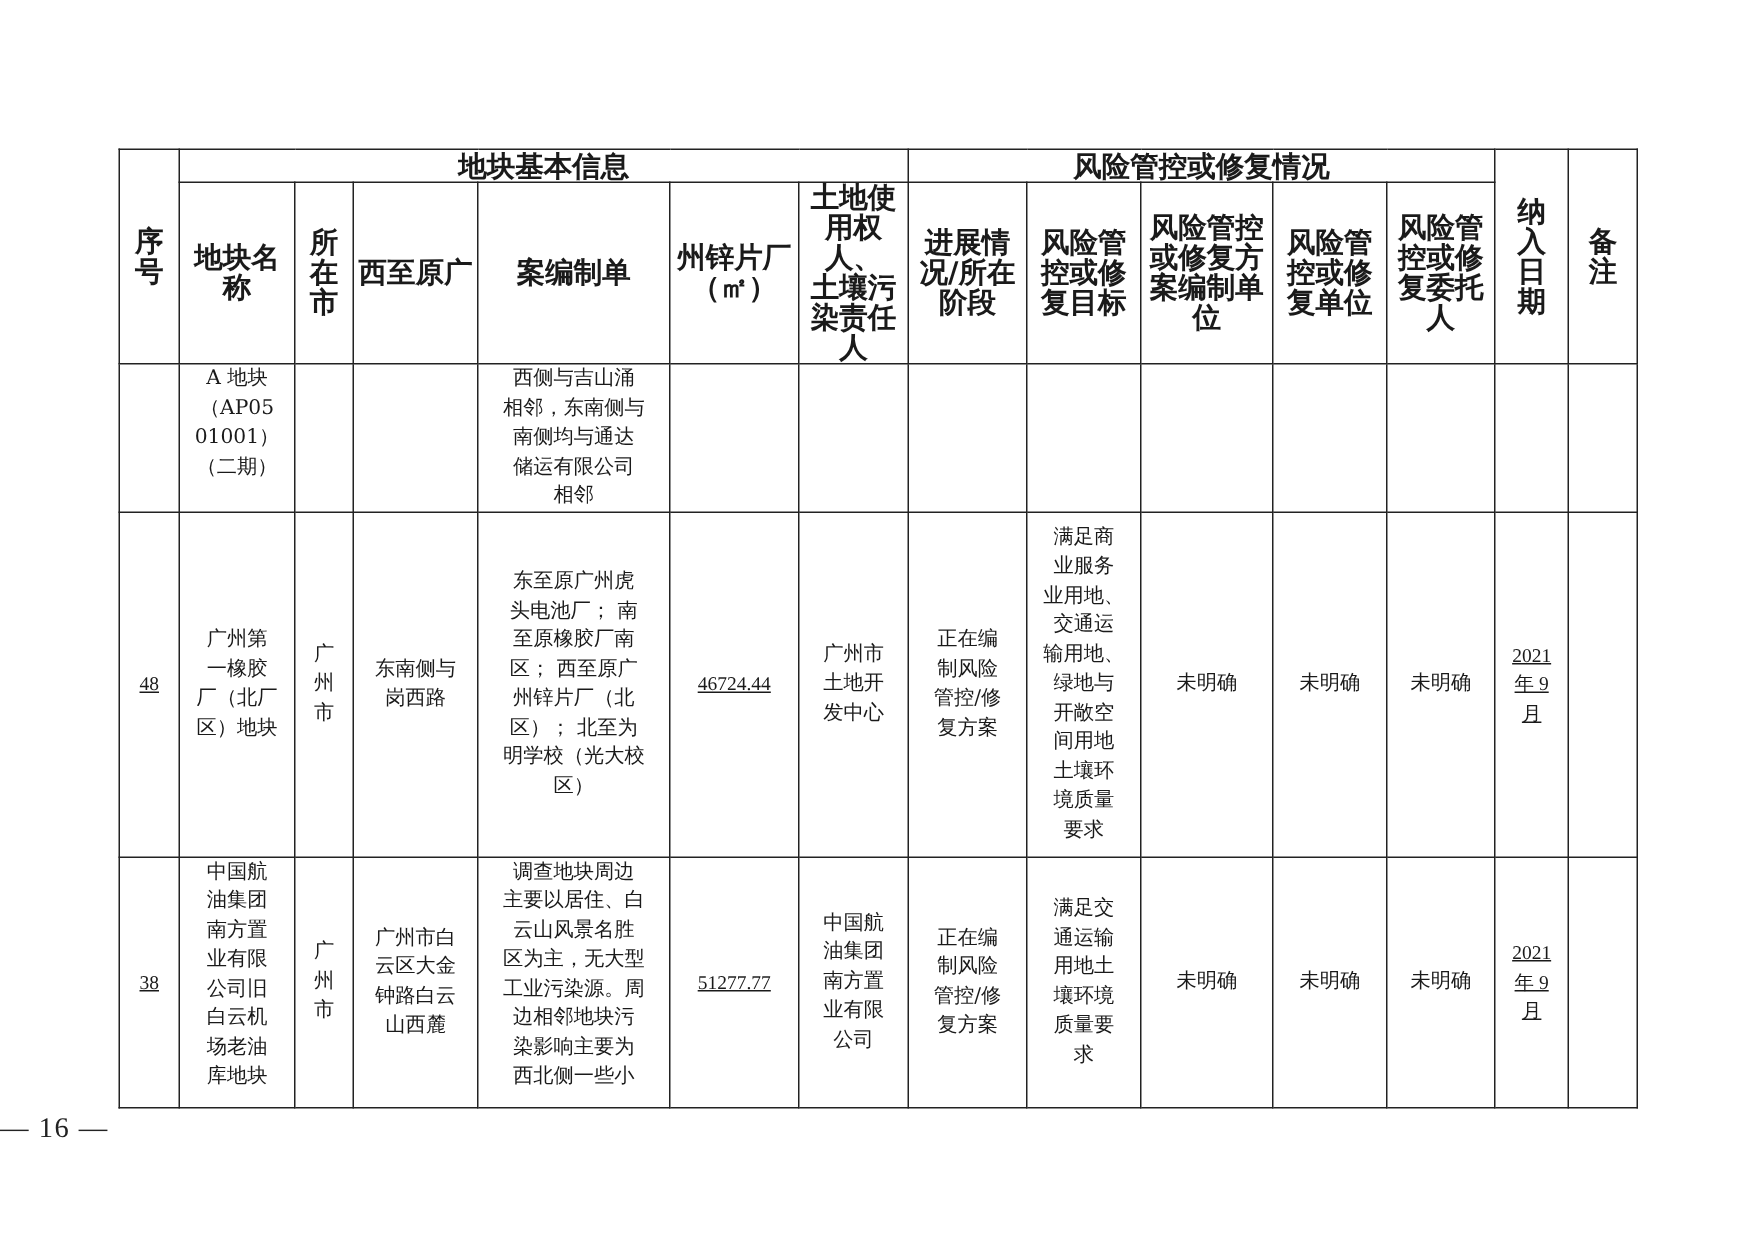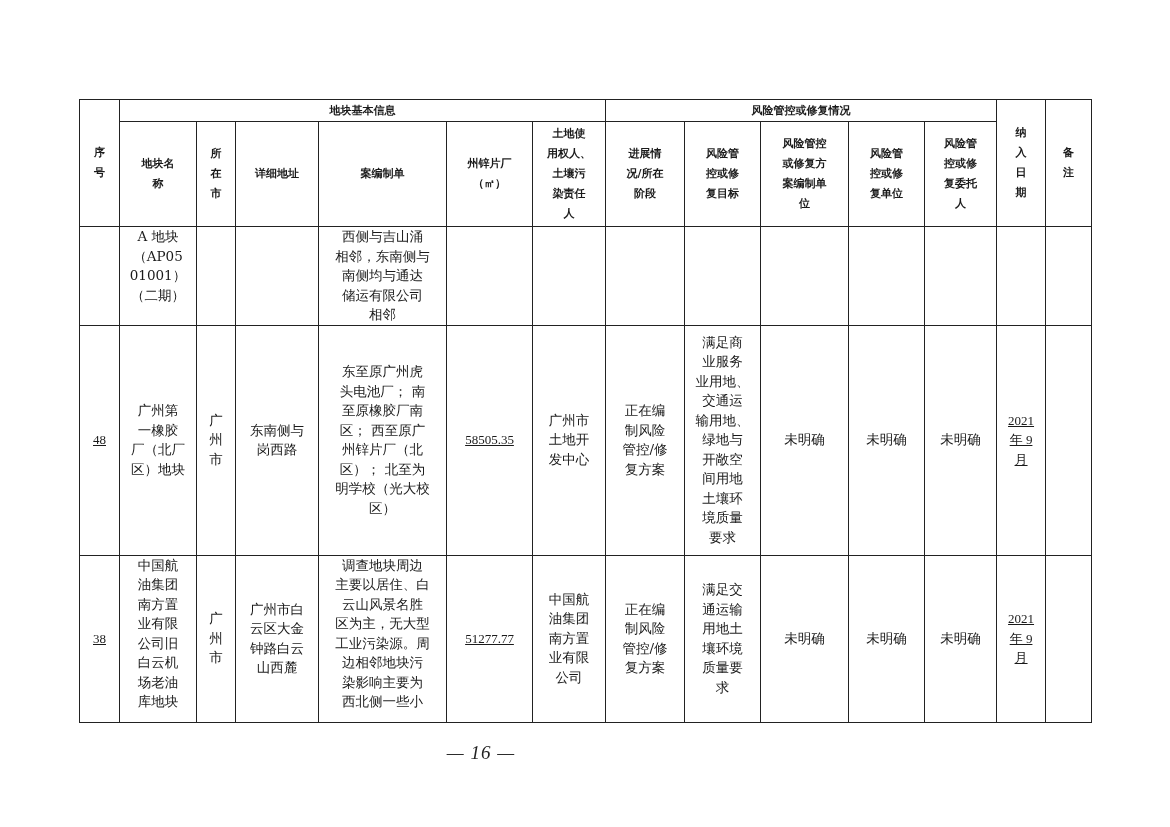"地块基本信息" table.grid th { font-size: 11px -> 19px }
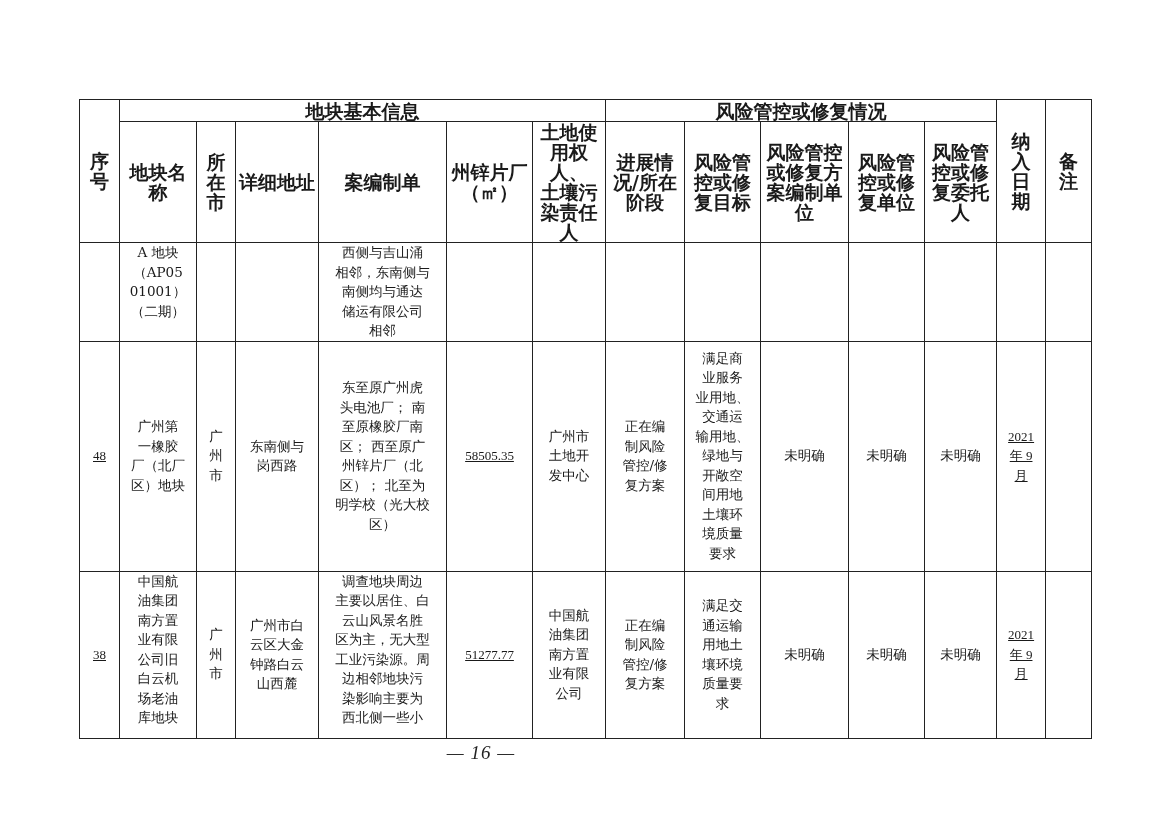"详细地址" span.cell-text { text: 详细地址 -> 西至原广 }
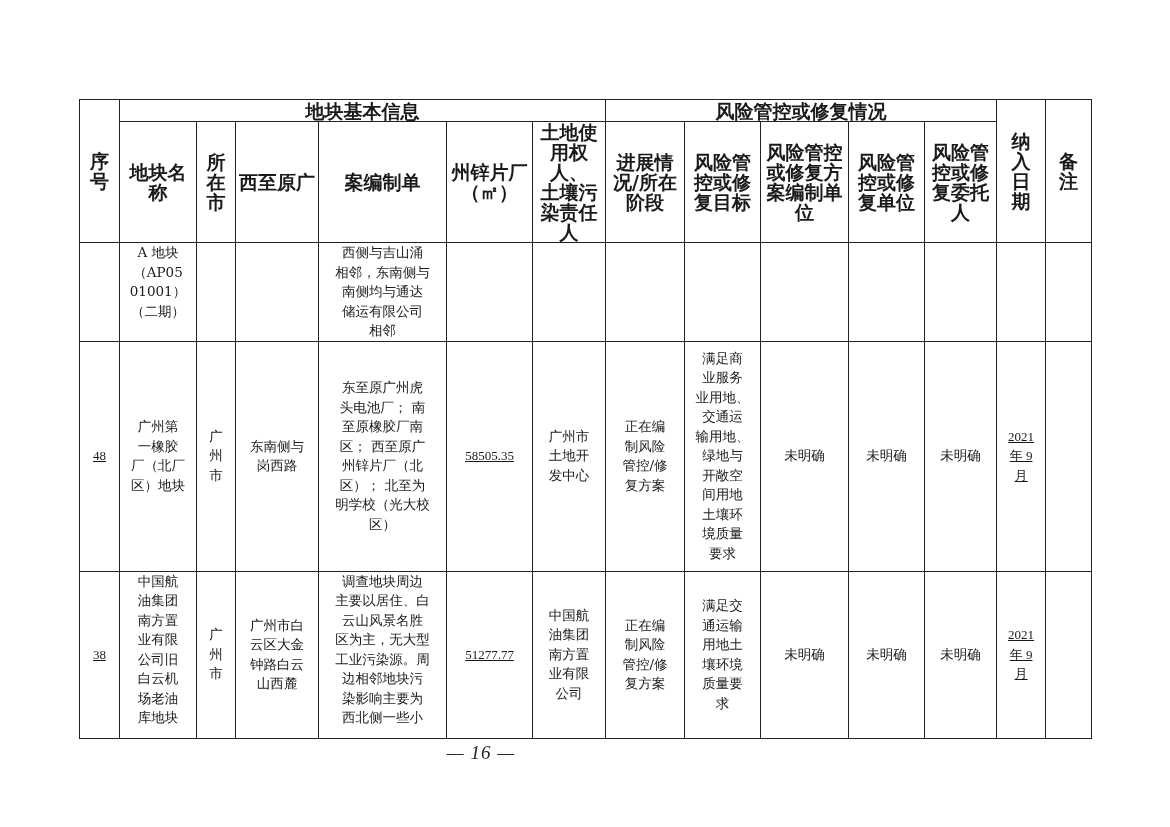"58505.35" span.cell-text { text: 58505.35 -> 46724.44 }
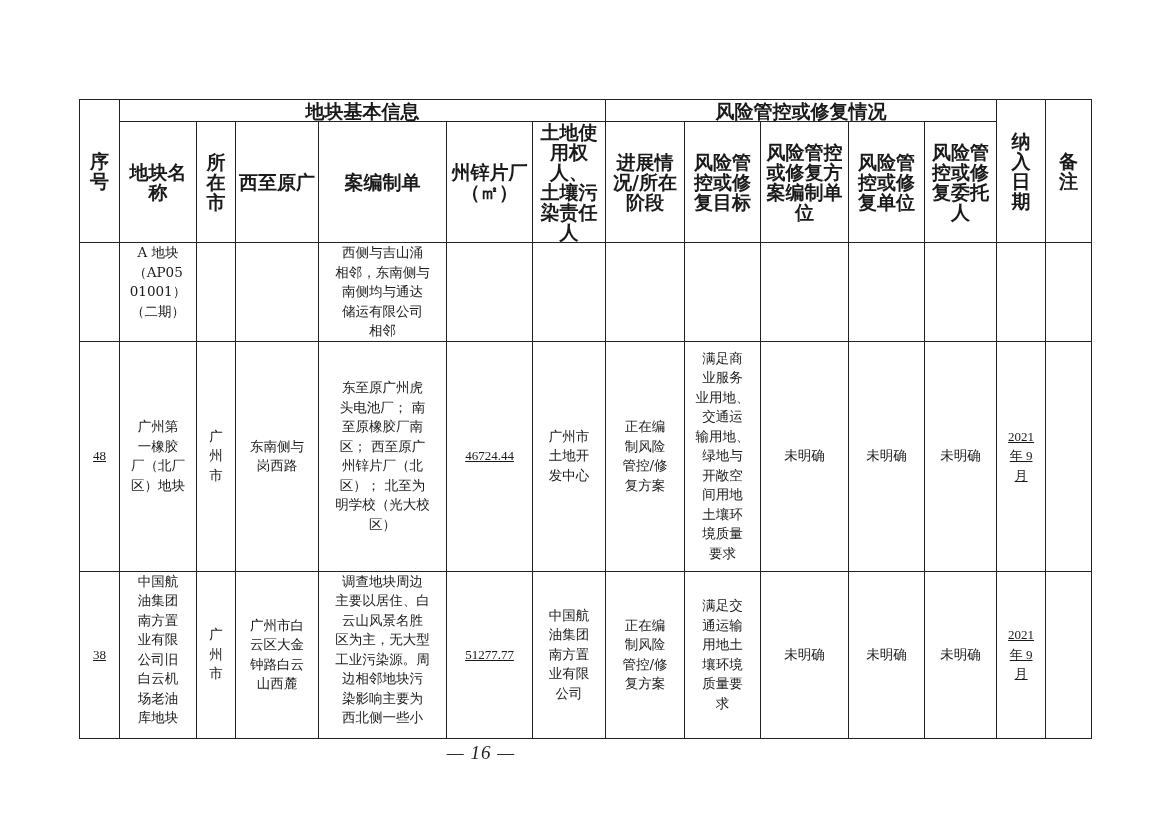"— 16 —" .page-num { font-style: italic -> none; text-align: center -> none }
